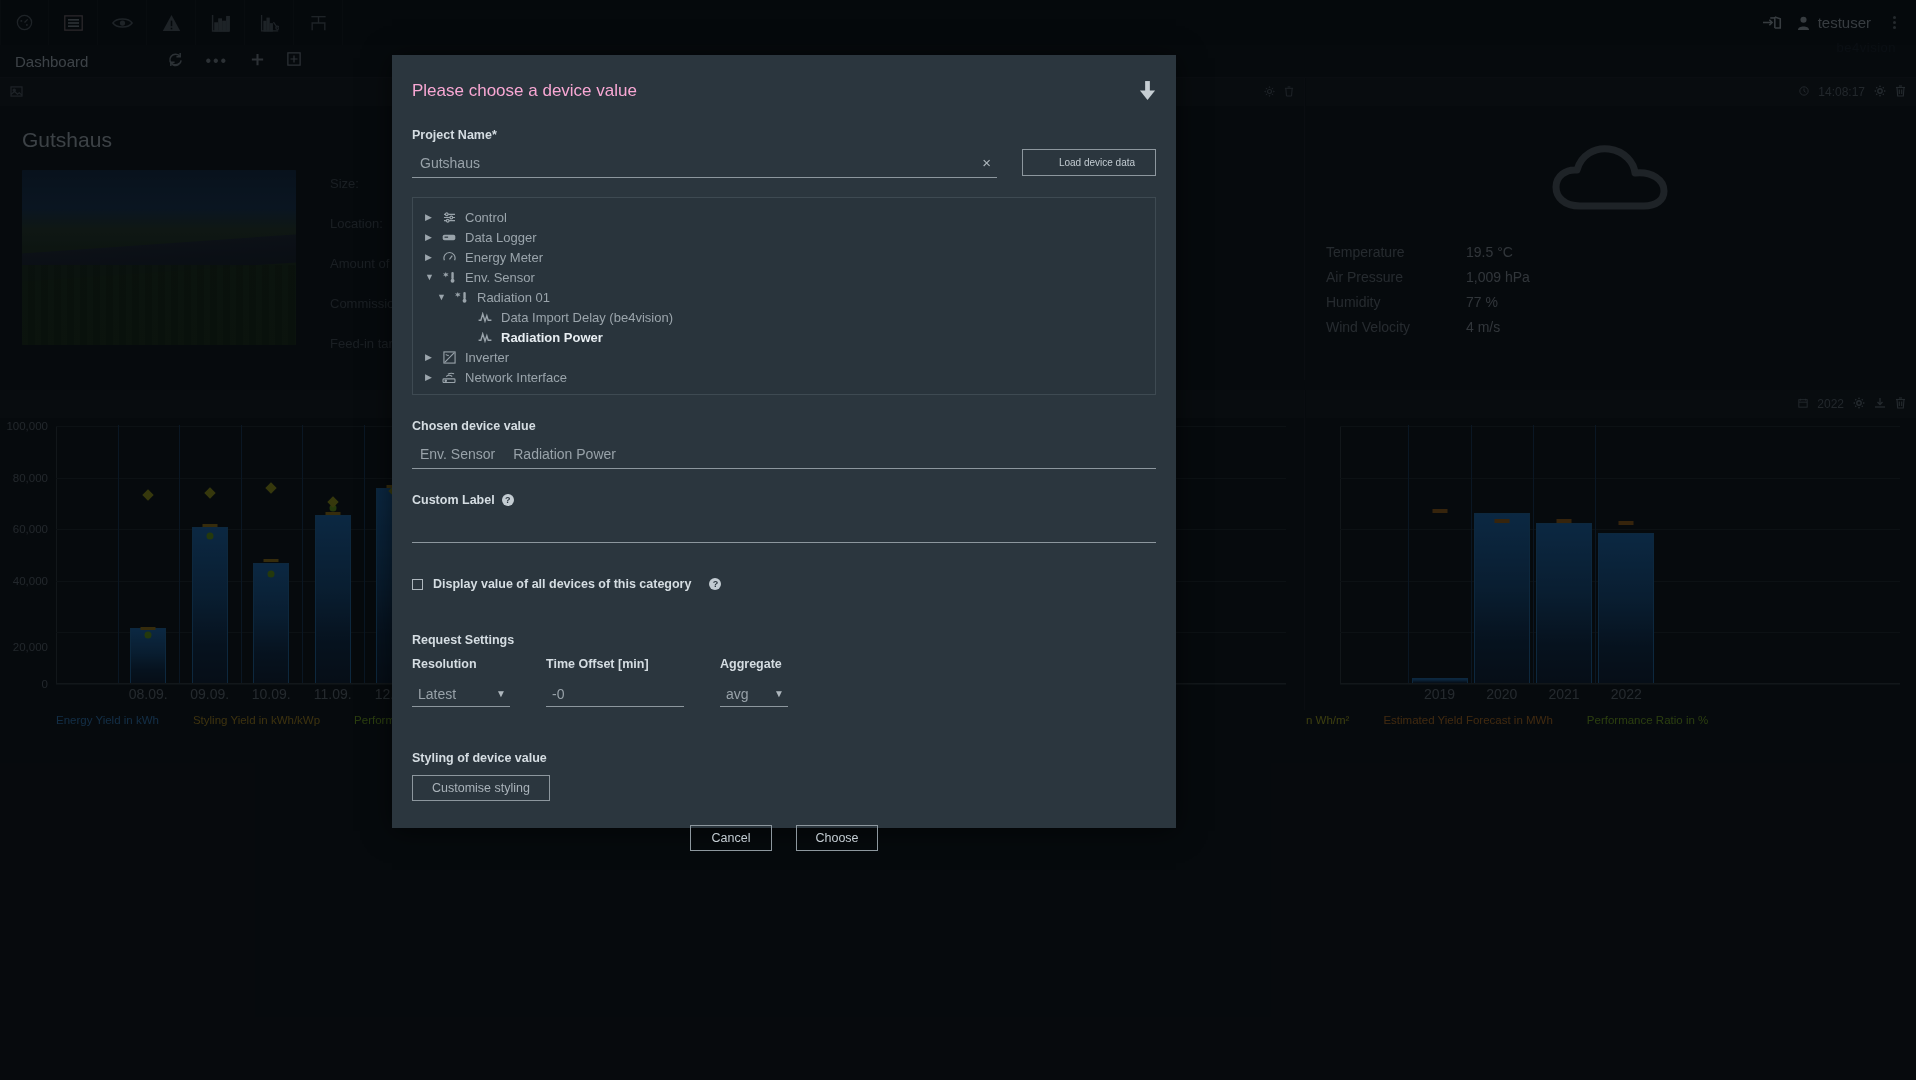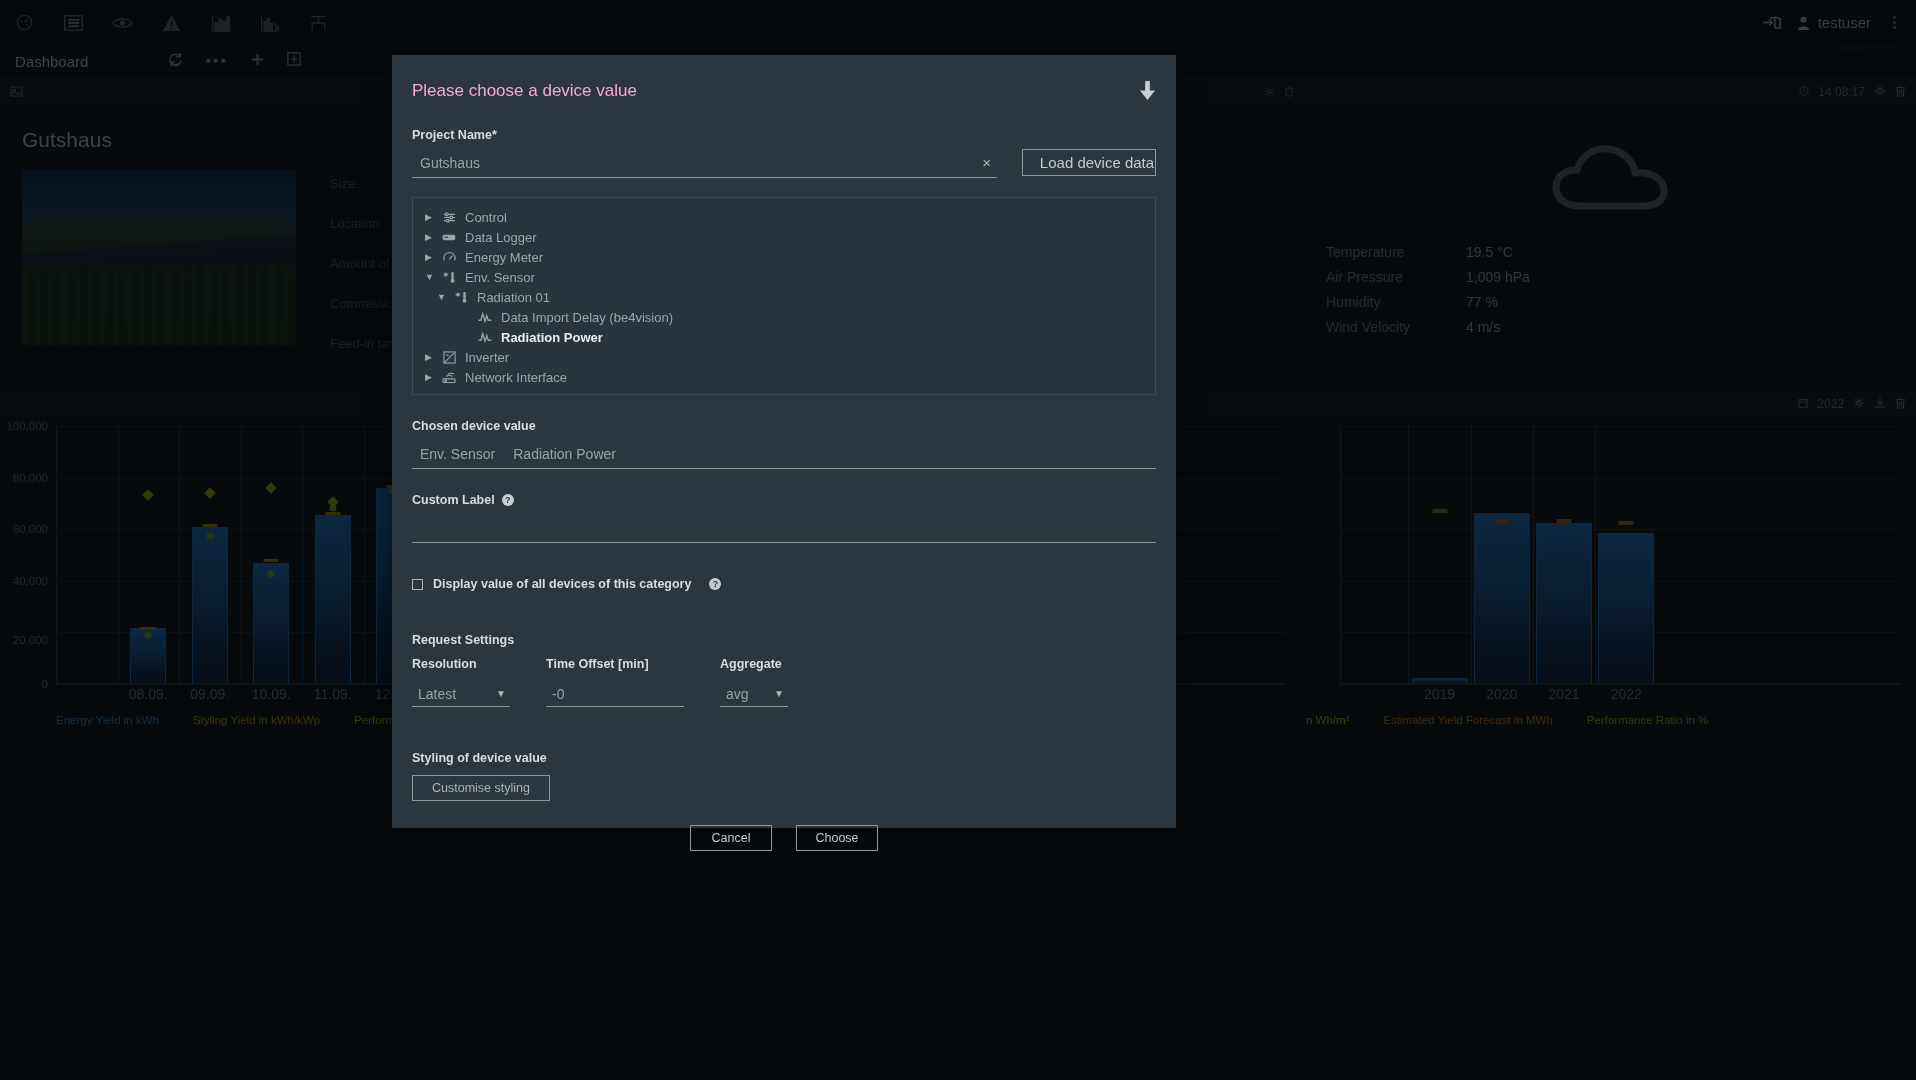"Load device data" .btn-load { font-size: 15px -> 10px }
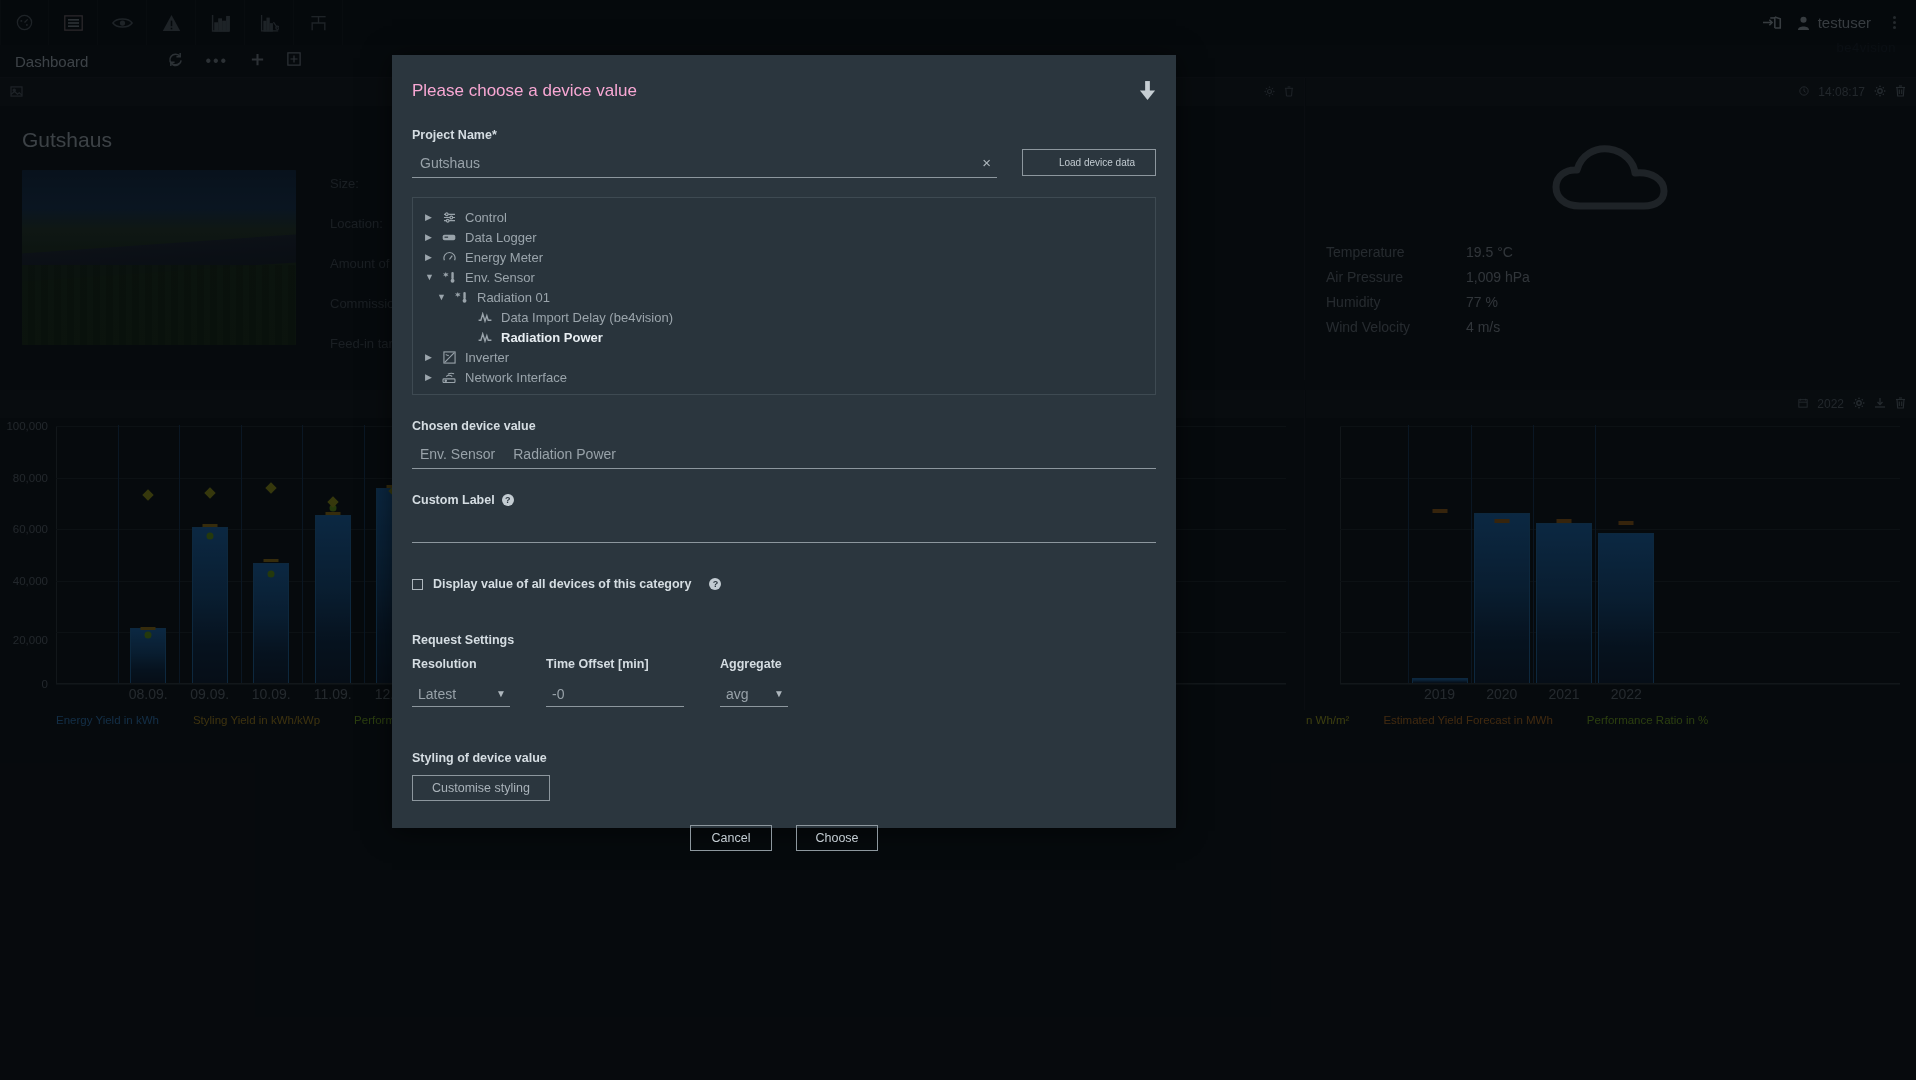"20,000" div.ytick { top: 214px -> 221px }
